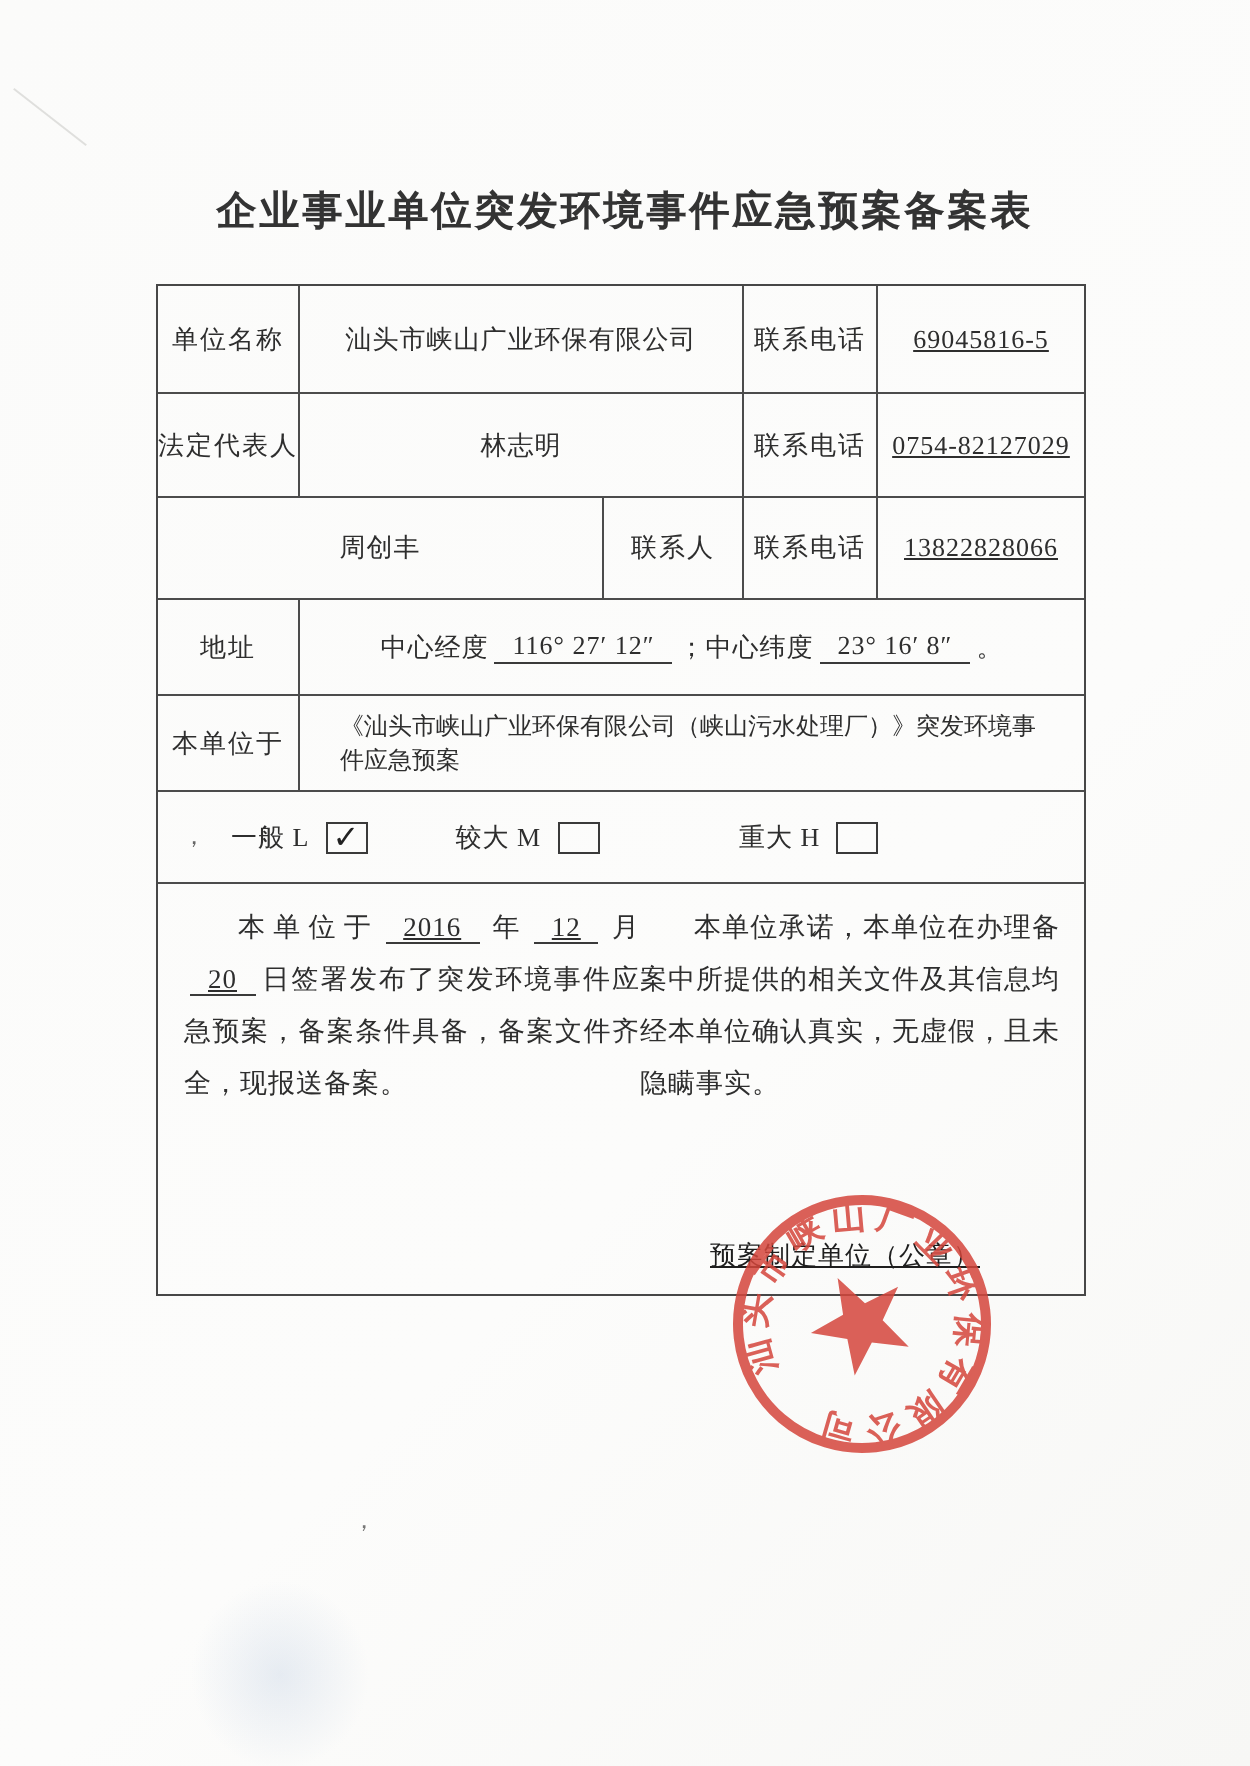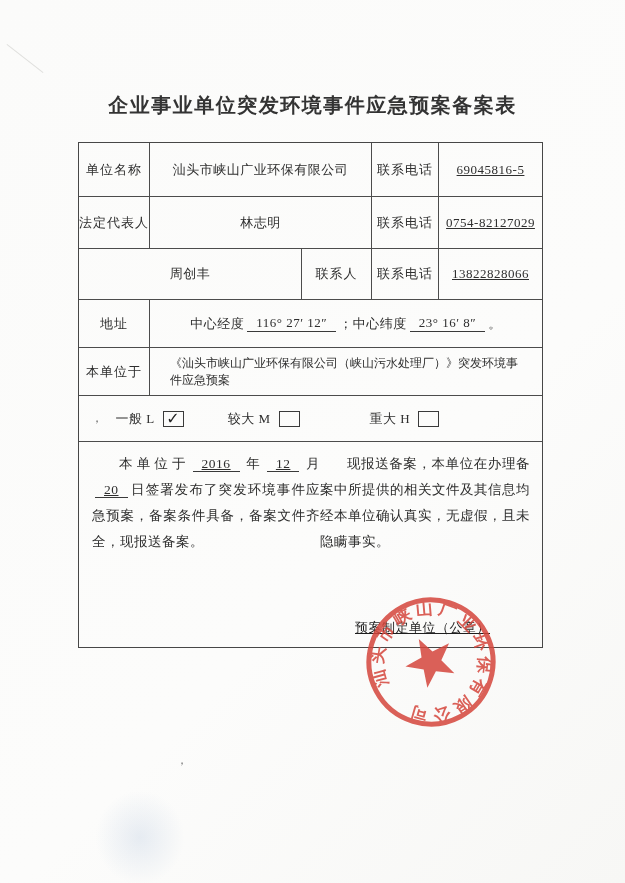"现报送备案，本单位在办理备案中所提供的相关文件及其信息均经本单位确认真实，无虚假" p.dp { text: 现报送备案 -> 本单位承诺 }
